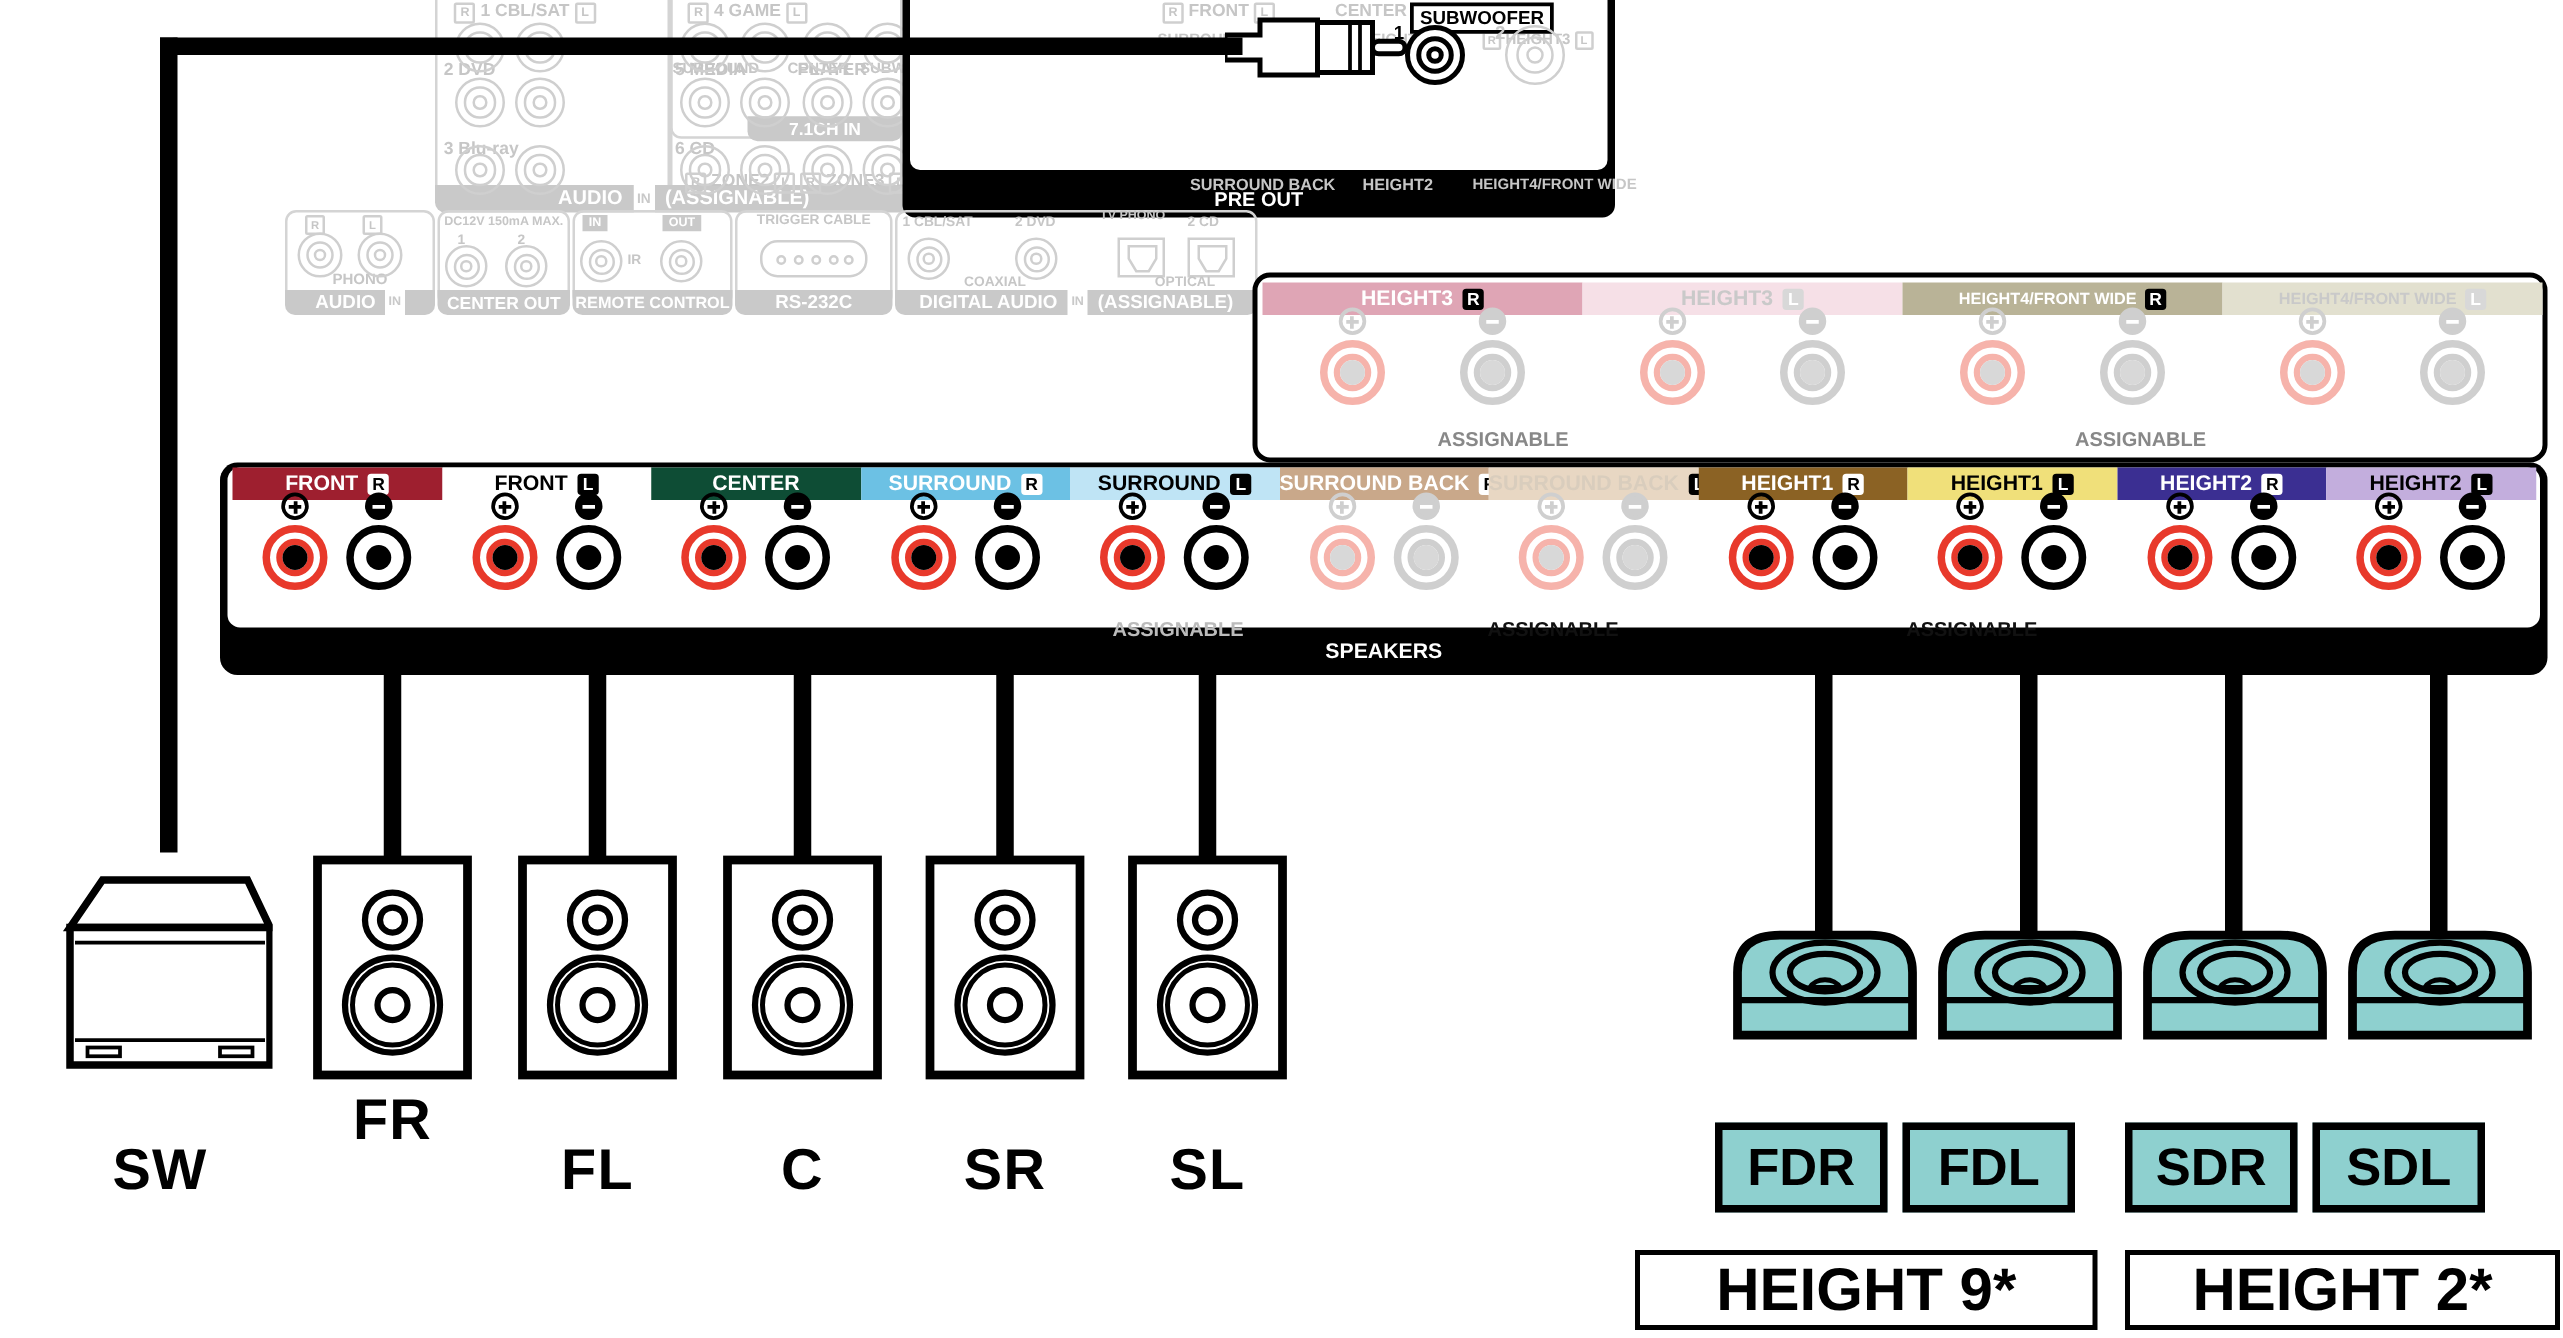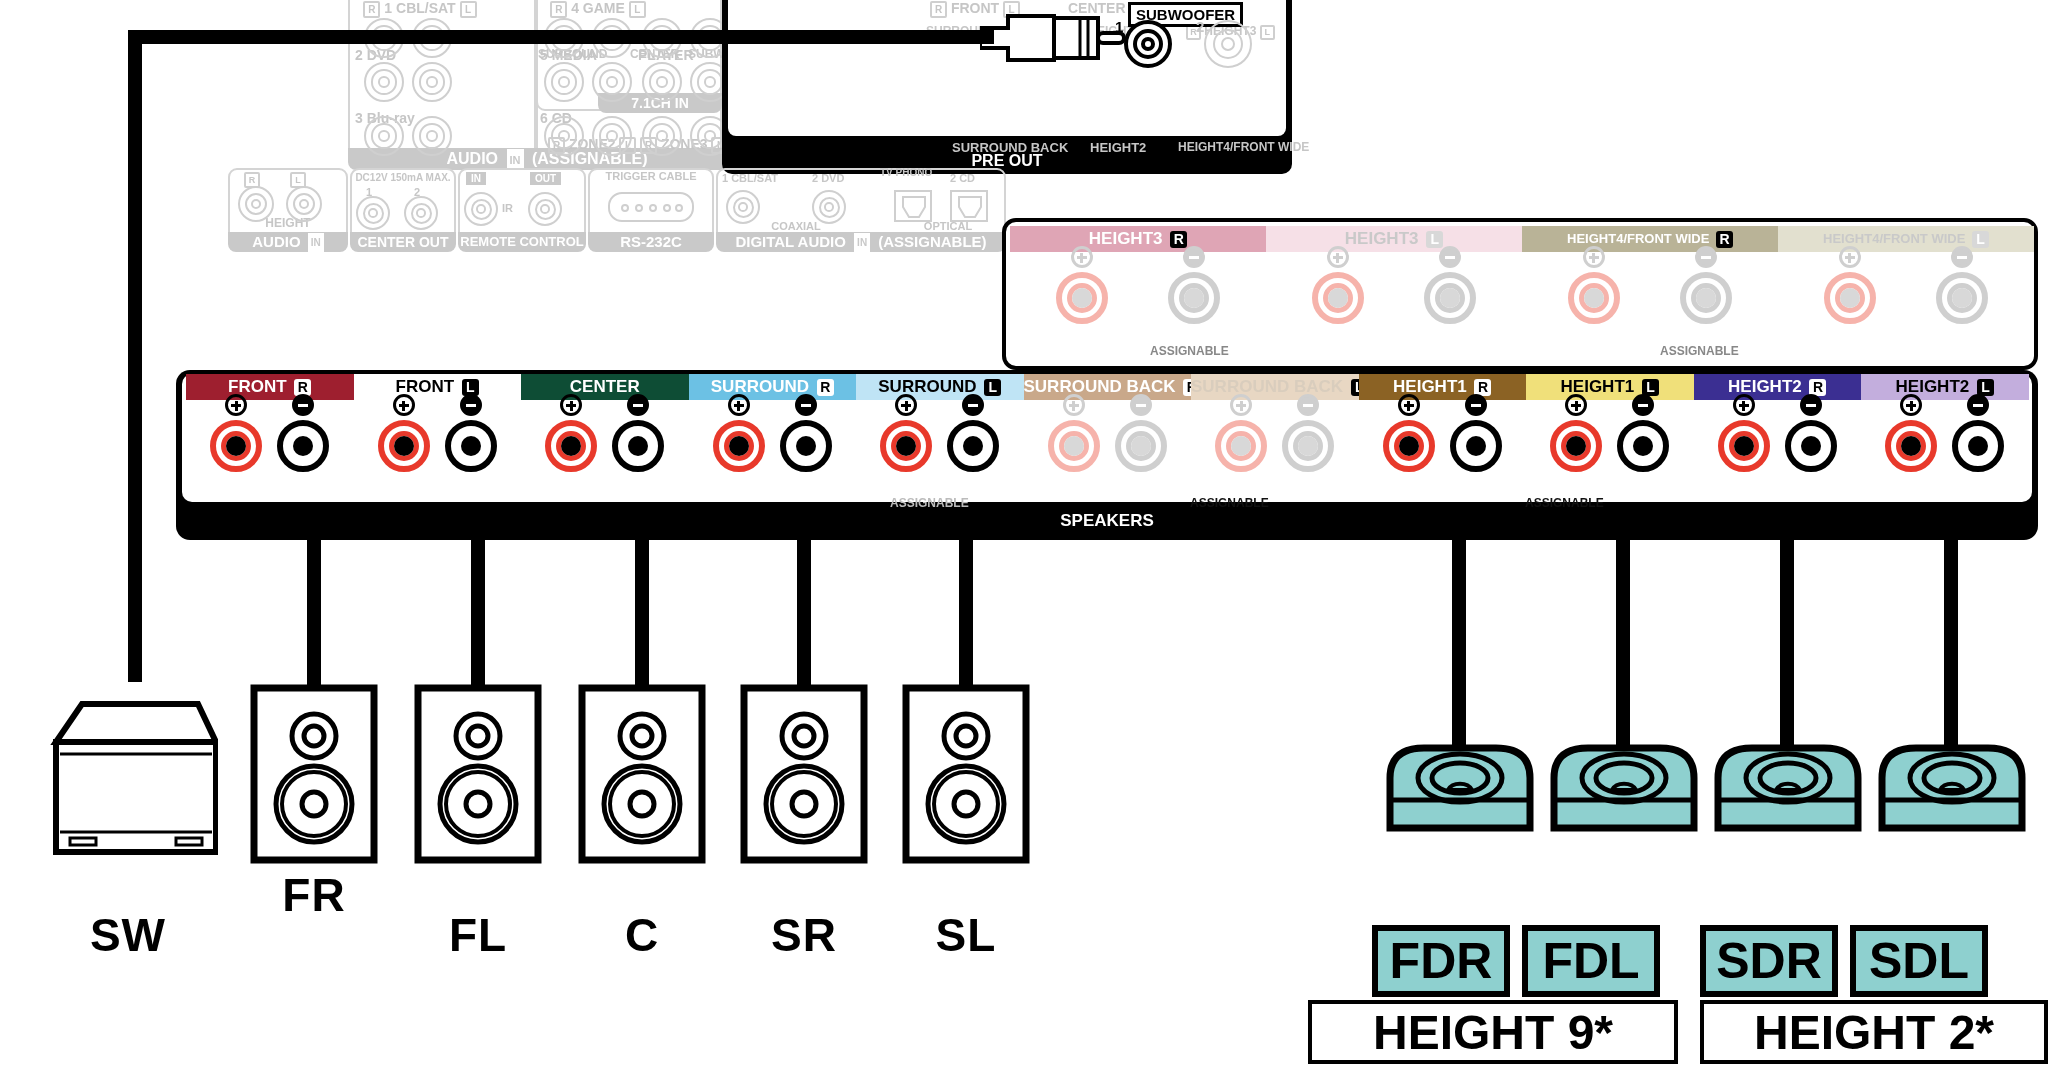"HEIGHT" div.ftxt { text: HEIGHT -> PHONO }
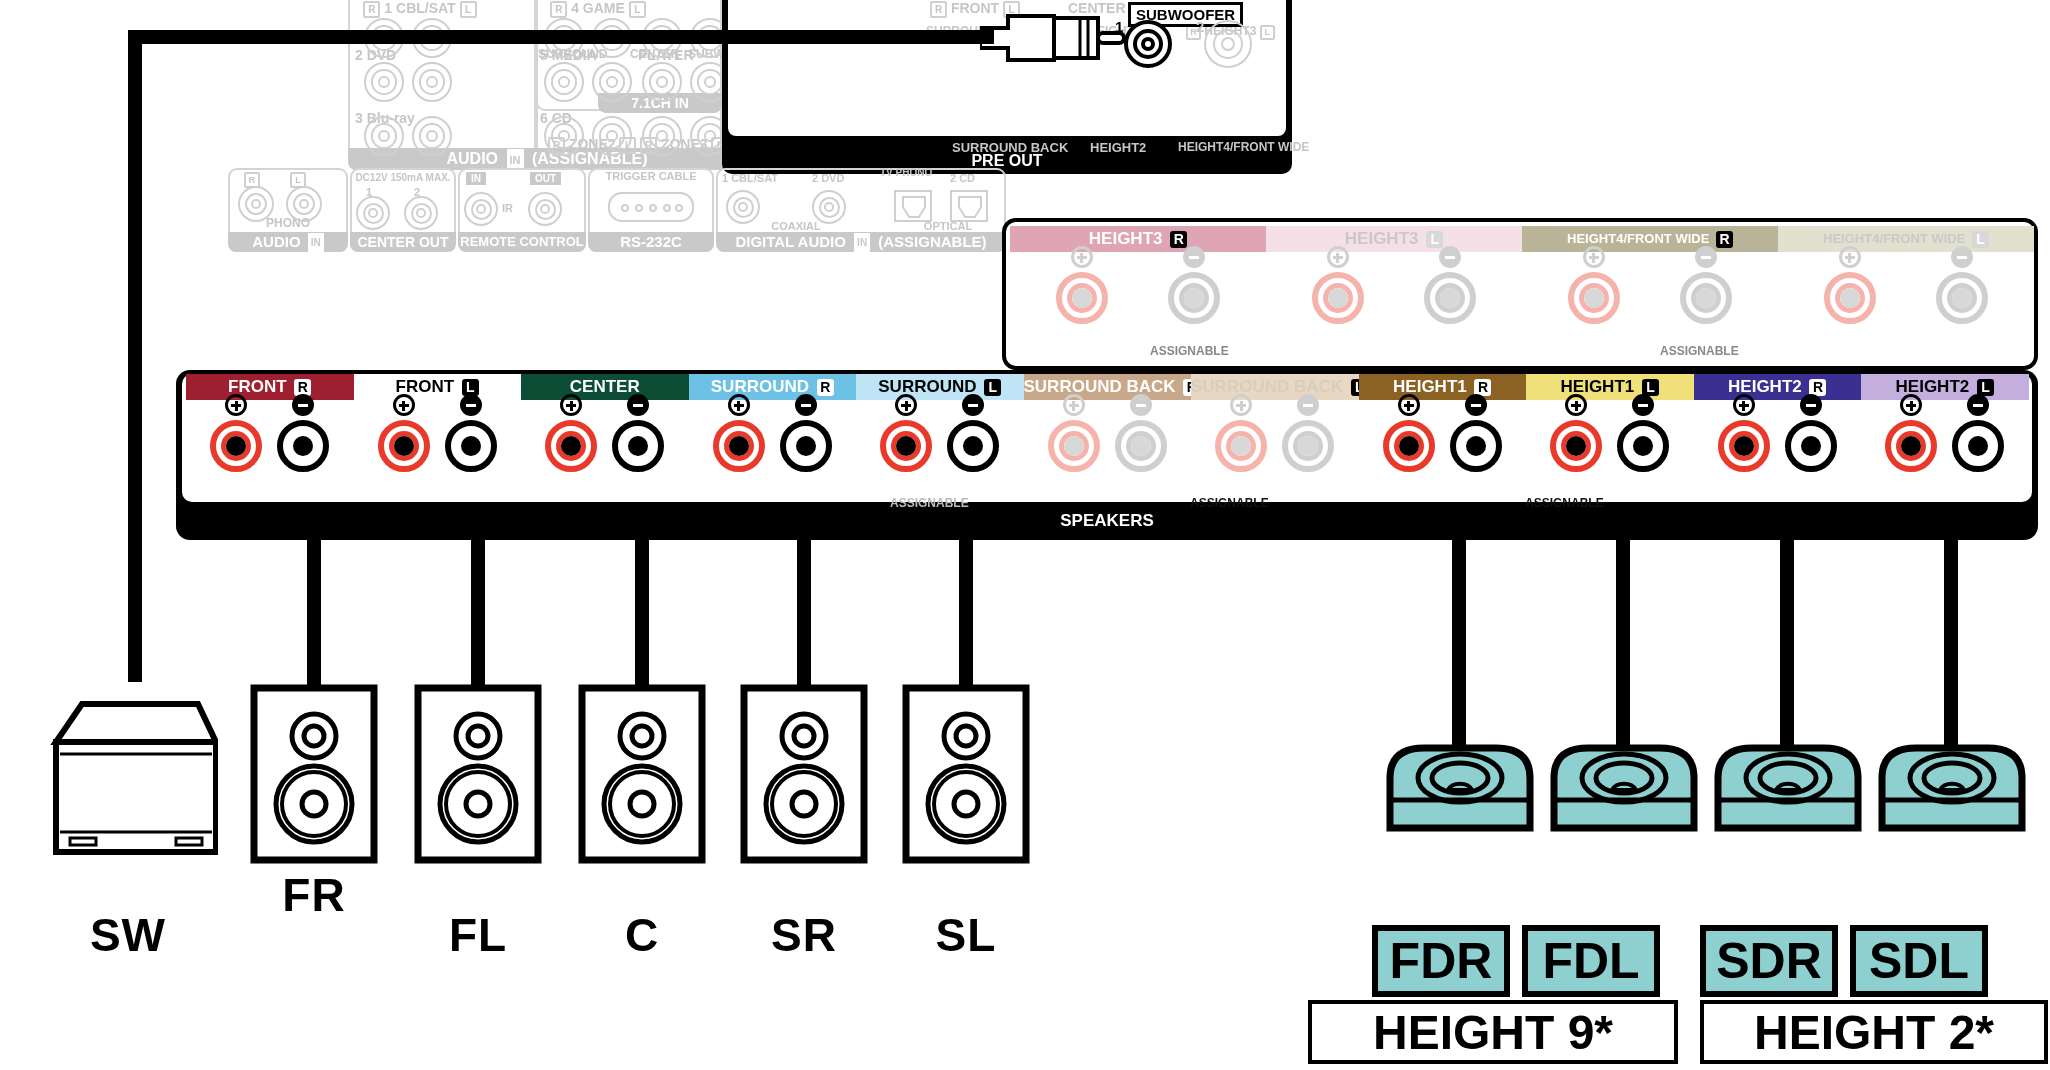"ASSIGNABLE" .assign { font-size: 12px -> 16px }
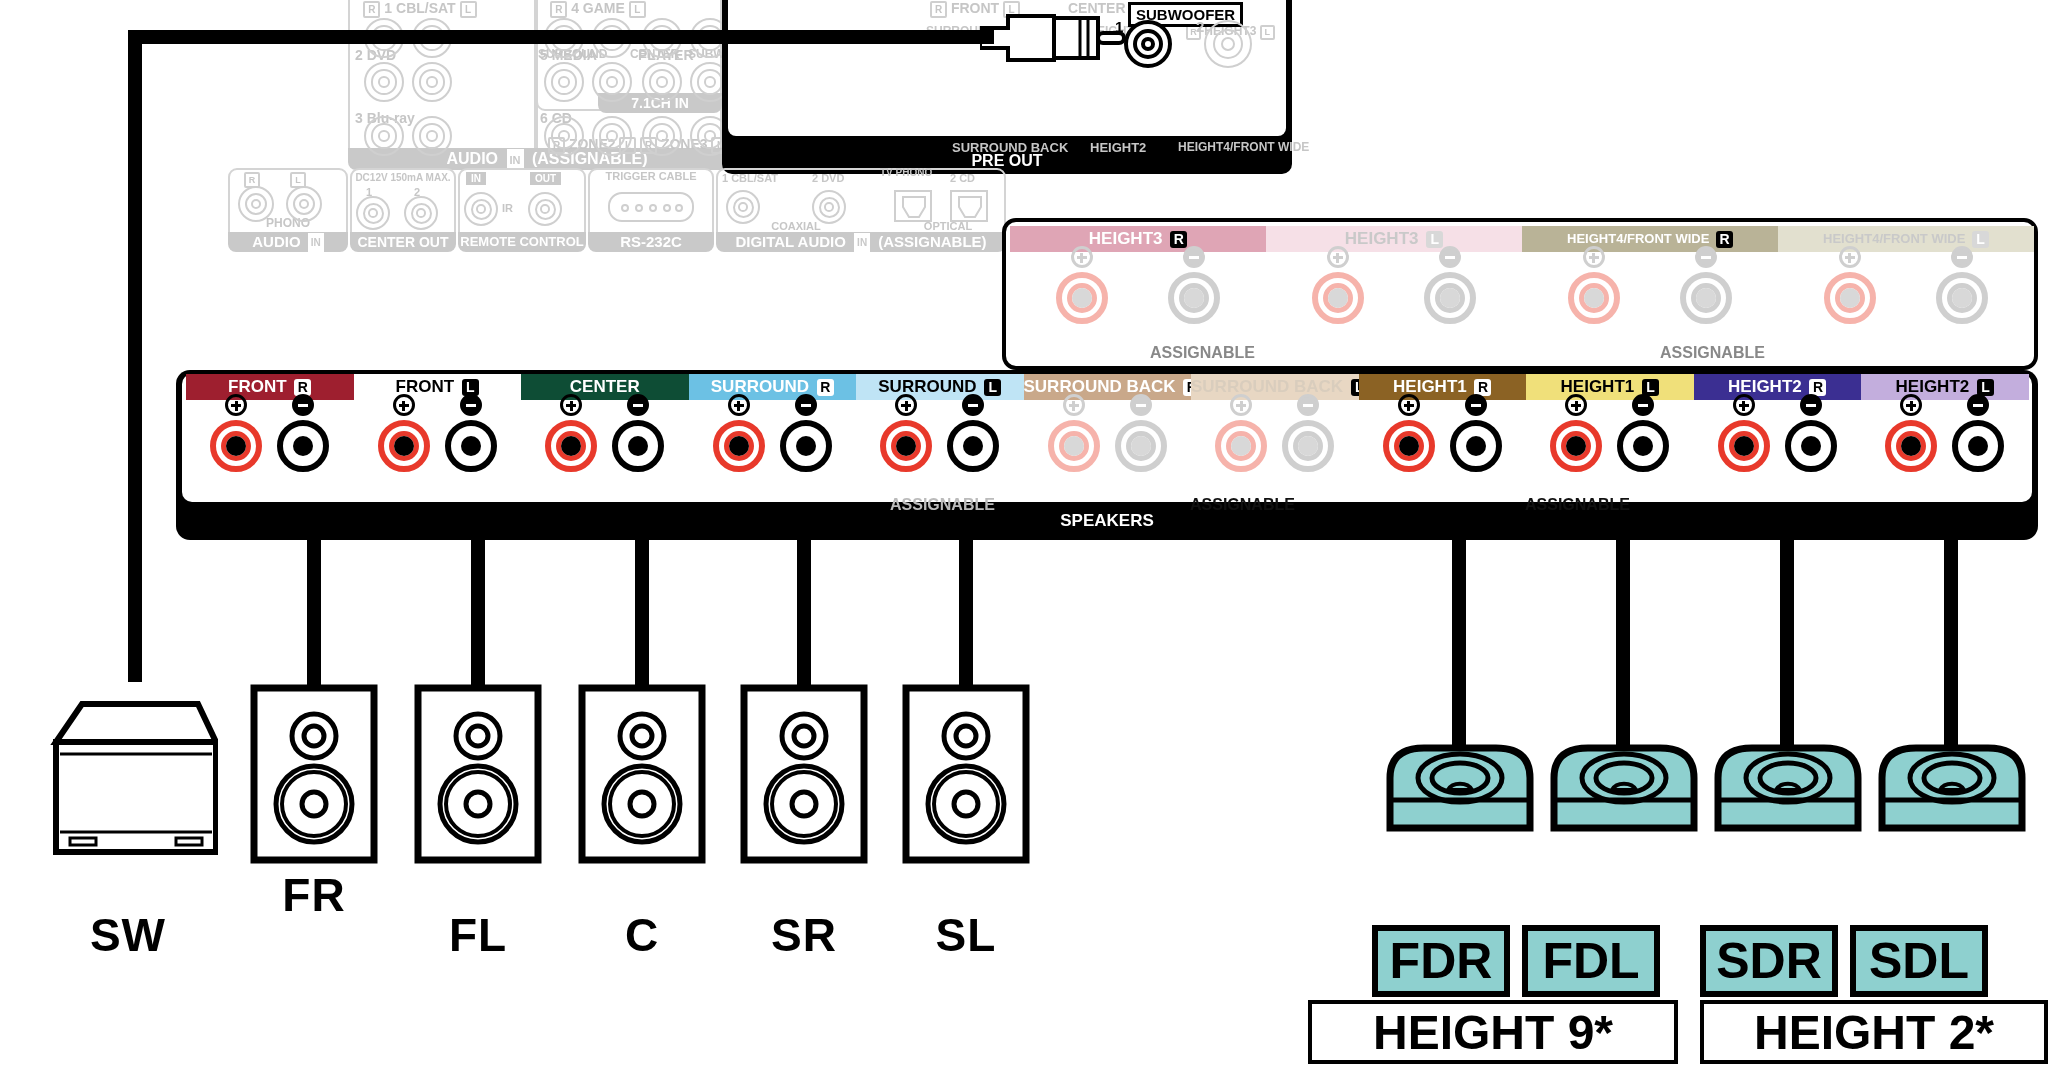"FDR" .tagbox { font-size: 50px -> 42px; margin-top: 27px -> none }
